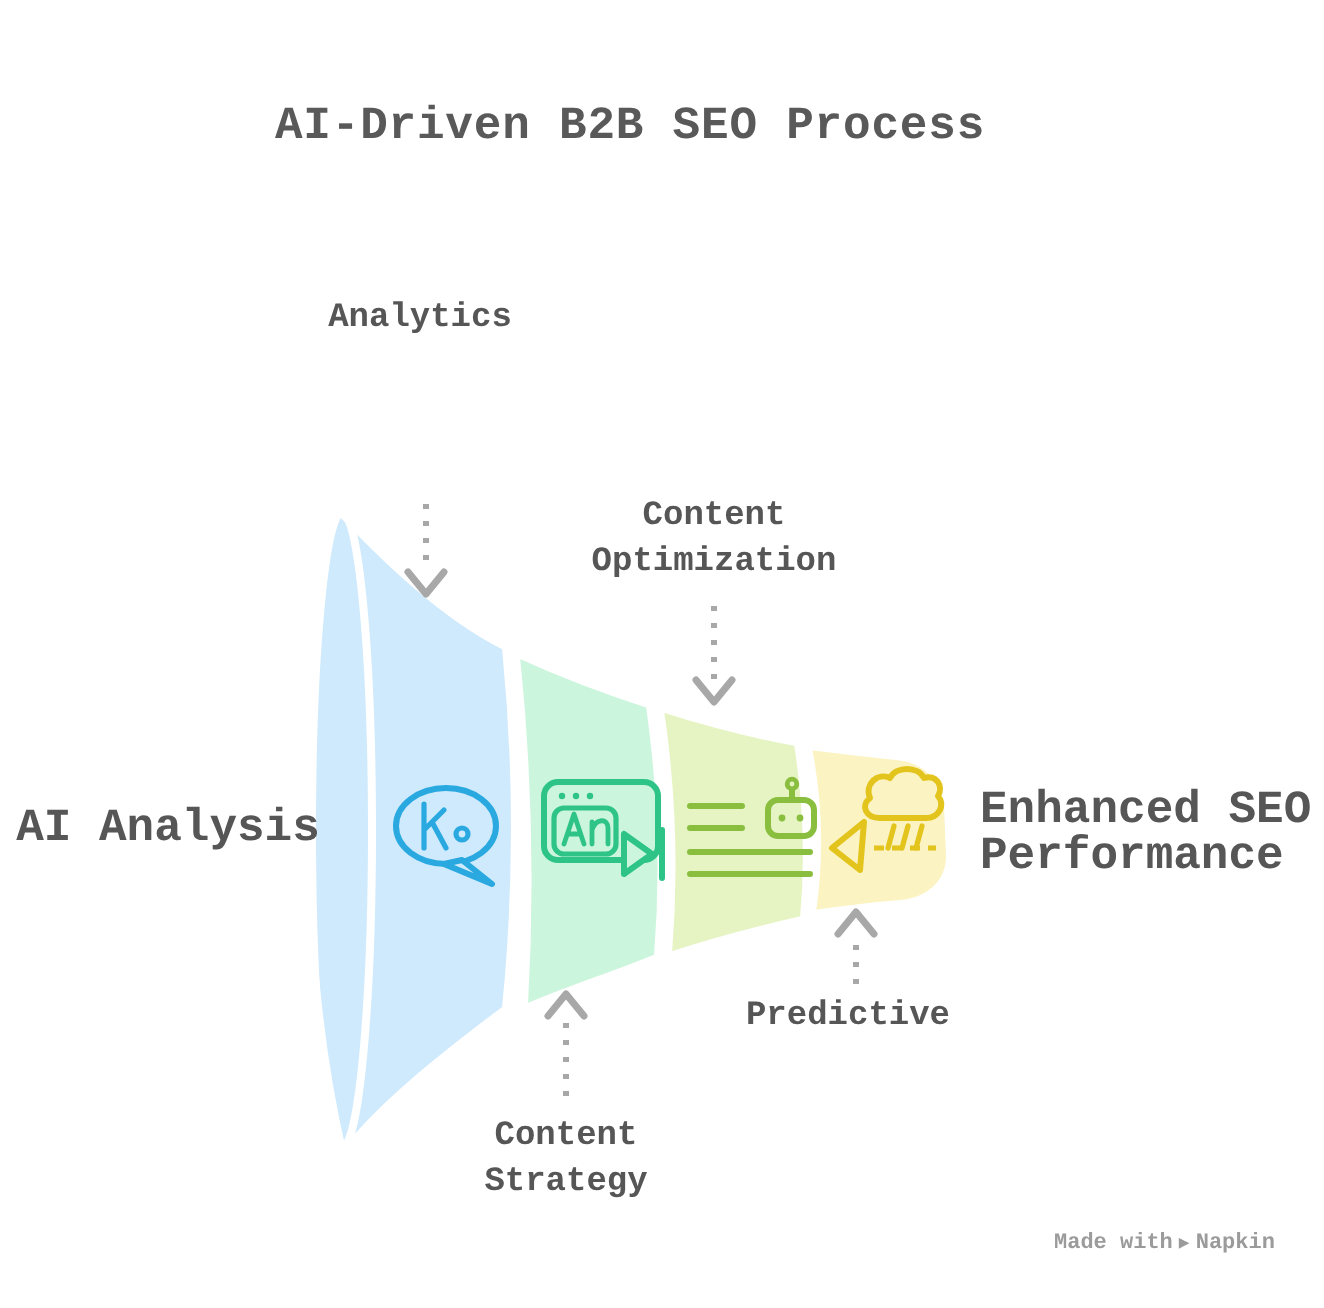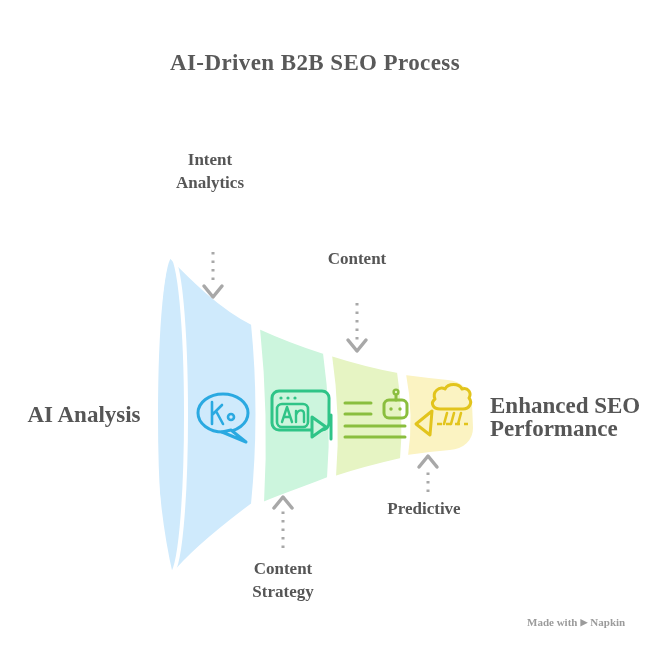"AI-Driven B2B SEO Process" .canvas { font-family: Liberation Serif, serif -> Liberation Mono, monospace }
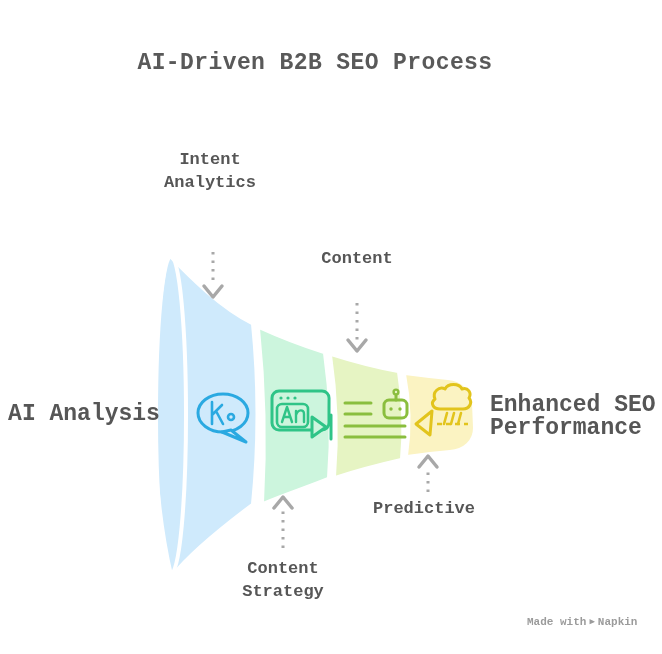"Intent" div { html: <div>Intent</div> -> none }
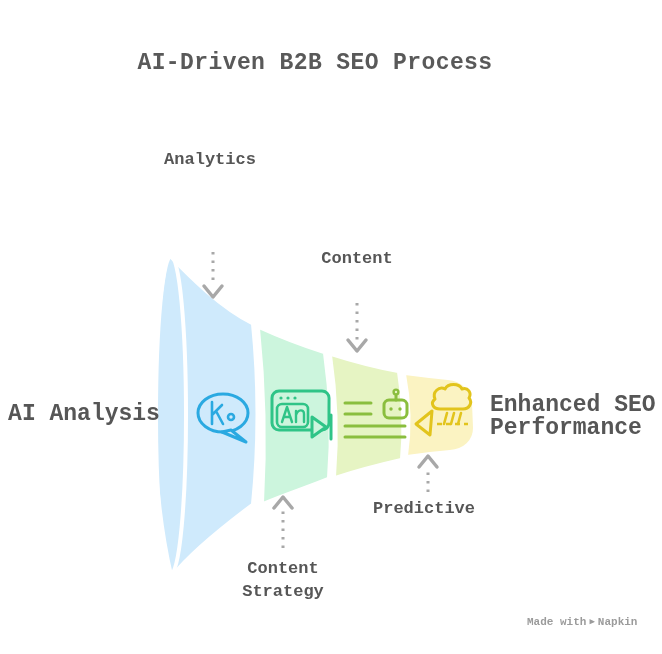"Optimization" div { html: none -> <div>Optimization</div> }
